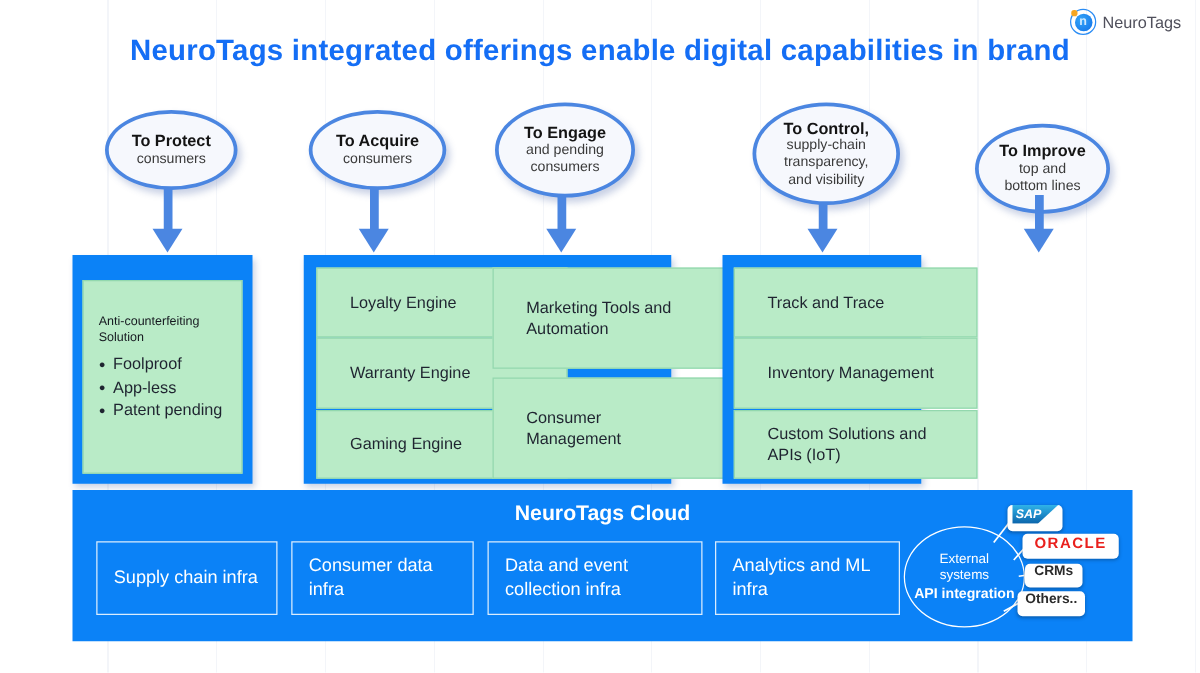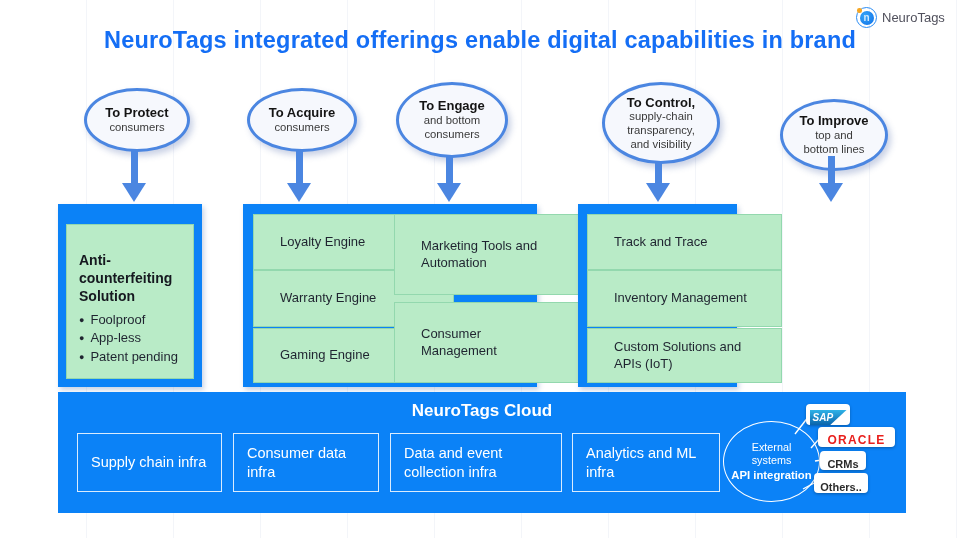"and bottom" div.bubble-line { text: bottom -> pending }
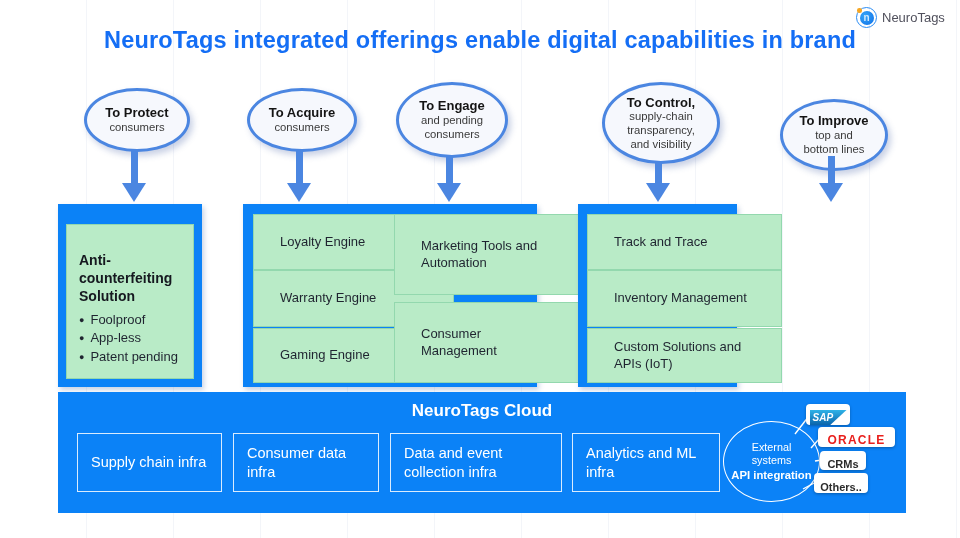"Anti-counterfeiting Solution" .card-heading { font-size: 14px -> 10px; font-weight: 700 -> 400 }
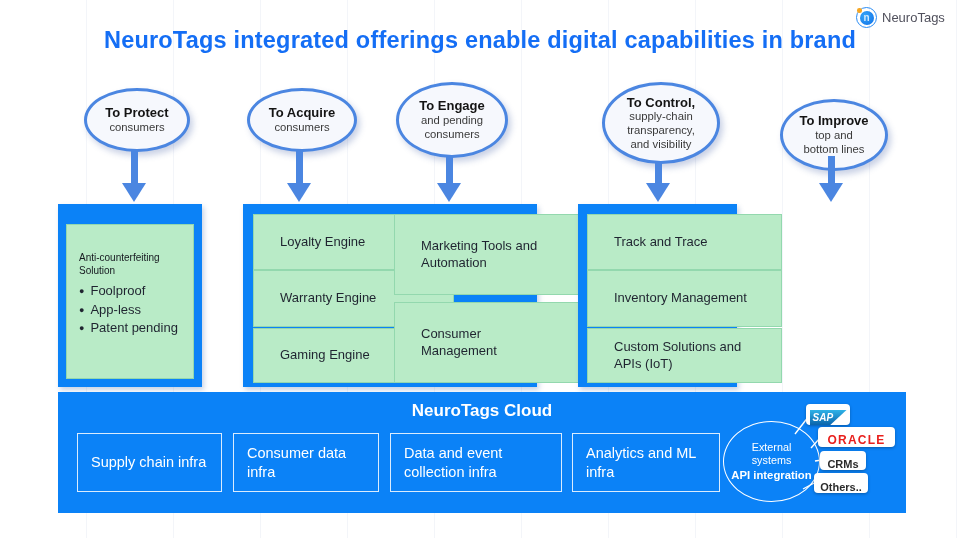"SAP" .badge { align-items: flex-end -> flex-start }
